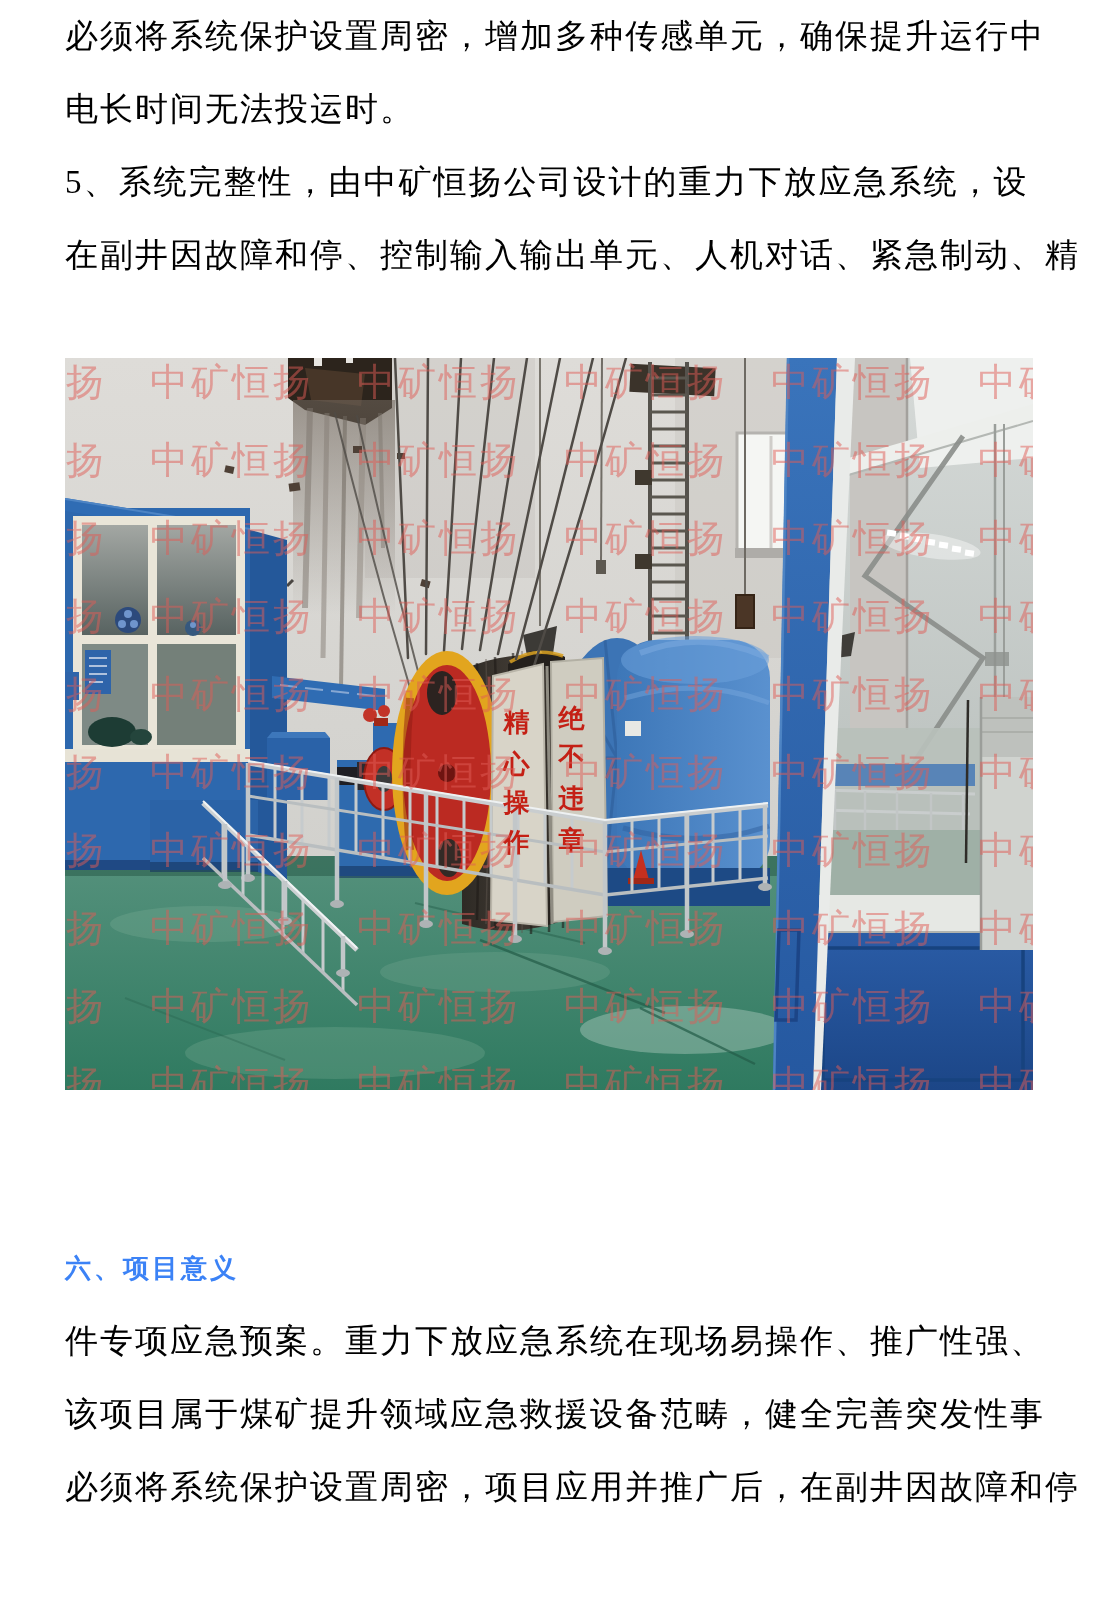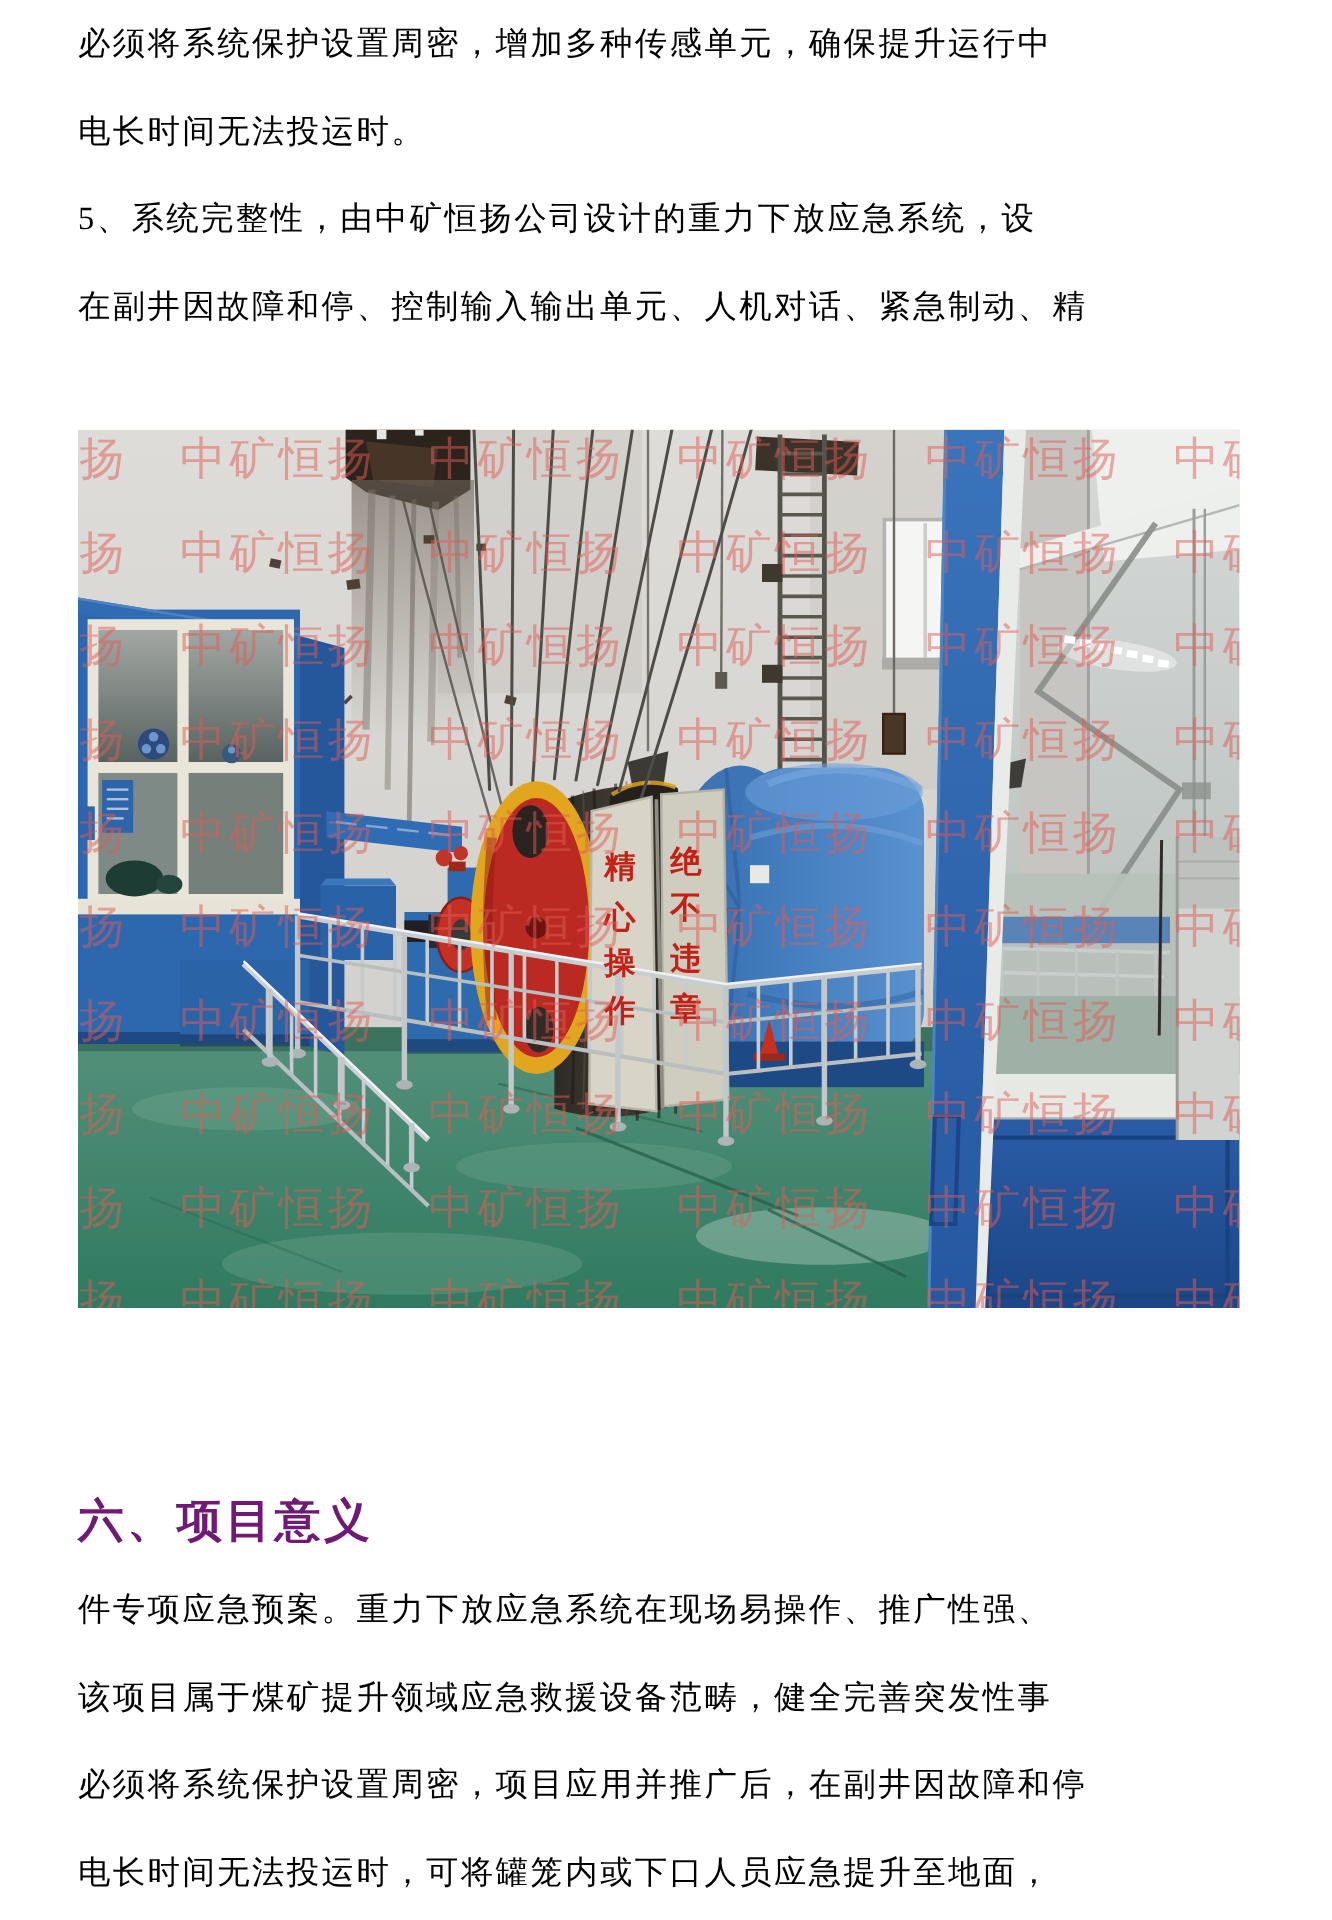"必须将系统保护设置周密，增加多种传感单元，确保提升运行中" .tline { font-size: 27px -> 33px }
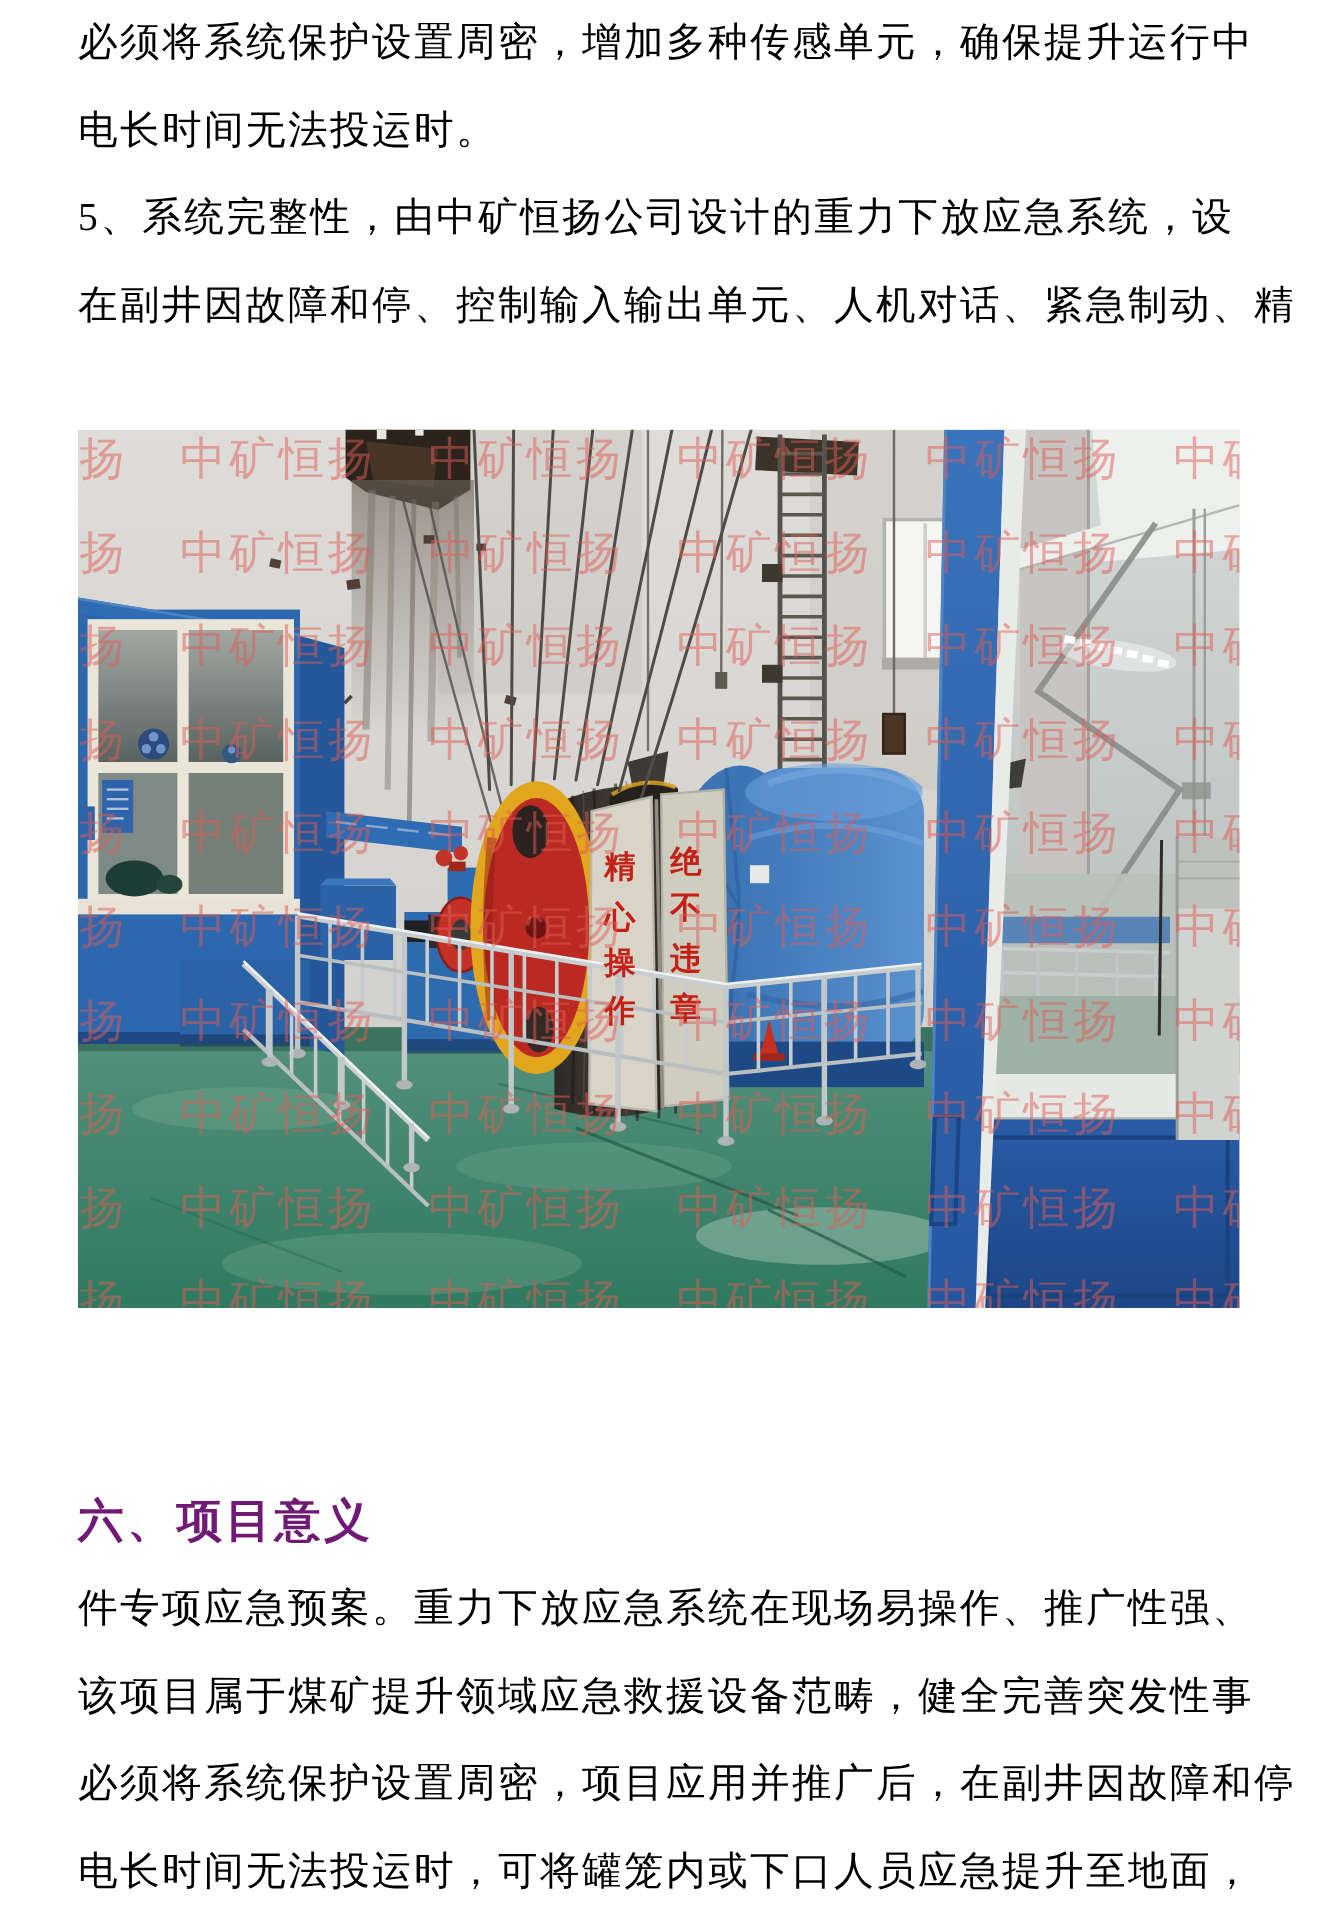"六、项目意义" #heading-block { color: #701a75 -> #3b82f6; font-size: 38px -> 26px }
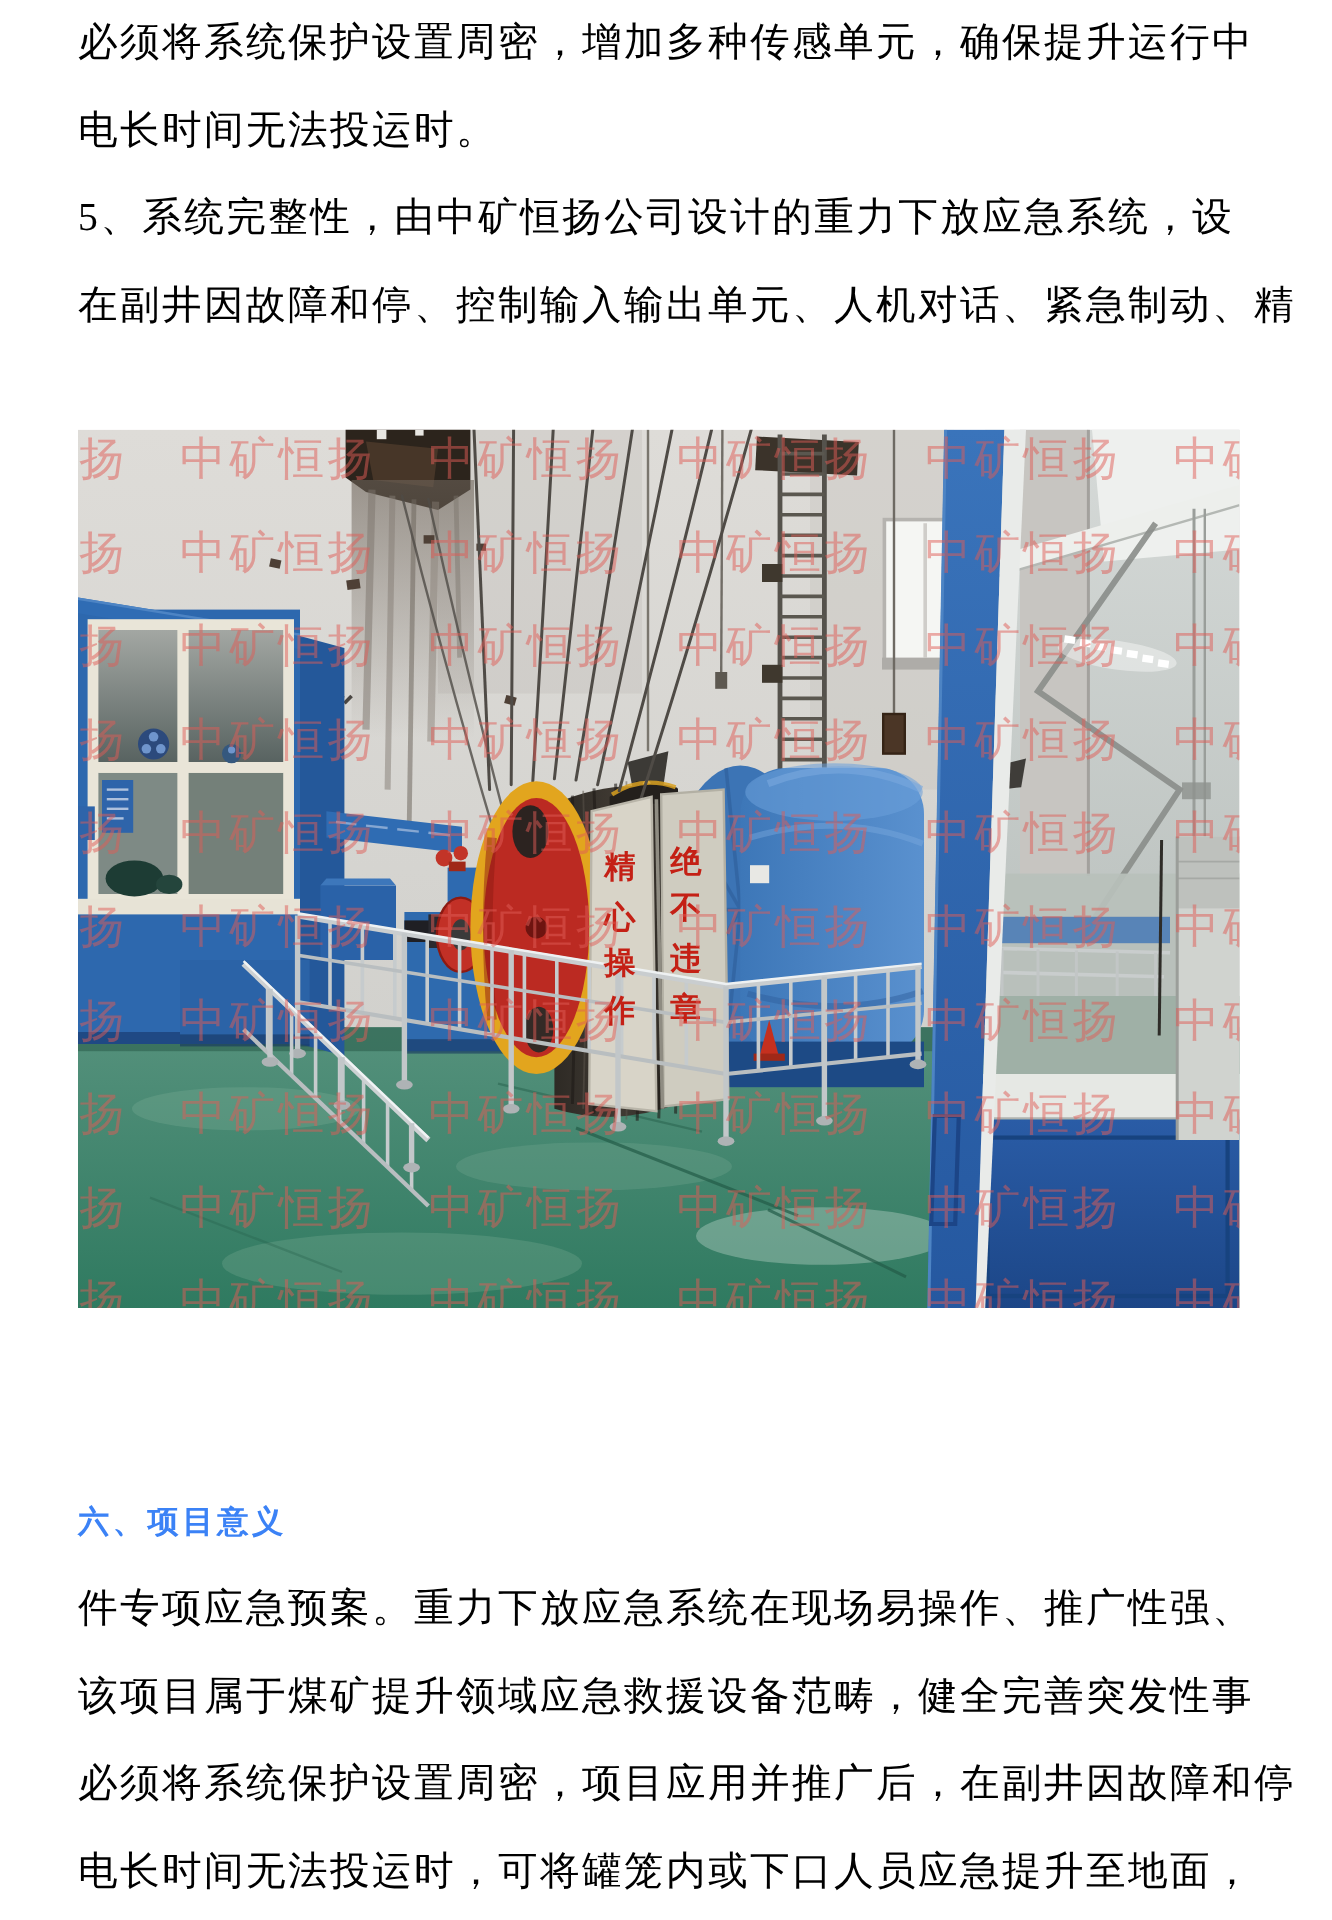"电长时间无法投运时，可将罐笼内或下口人员应急提升至地面，" div.tline { html: <div>电长时间无法投运时，可将罐笼内或下口人员应急提升至地面，</div> -> none }
